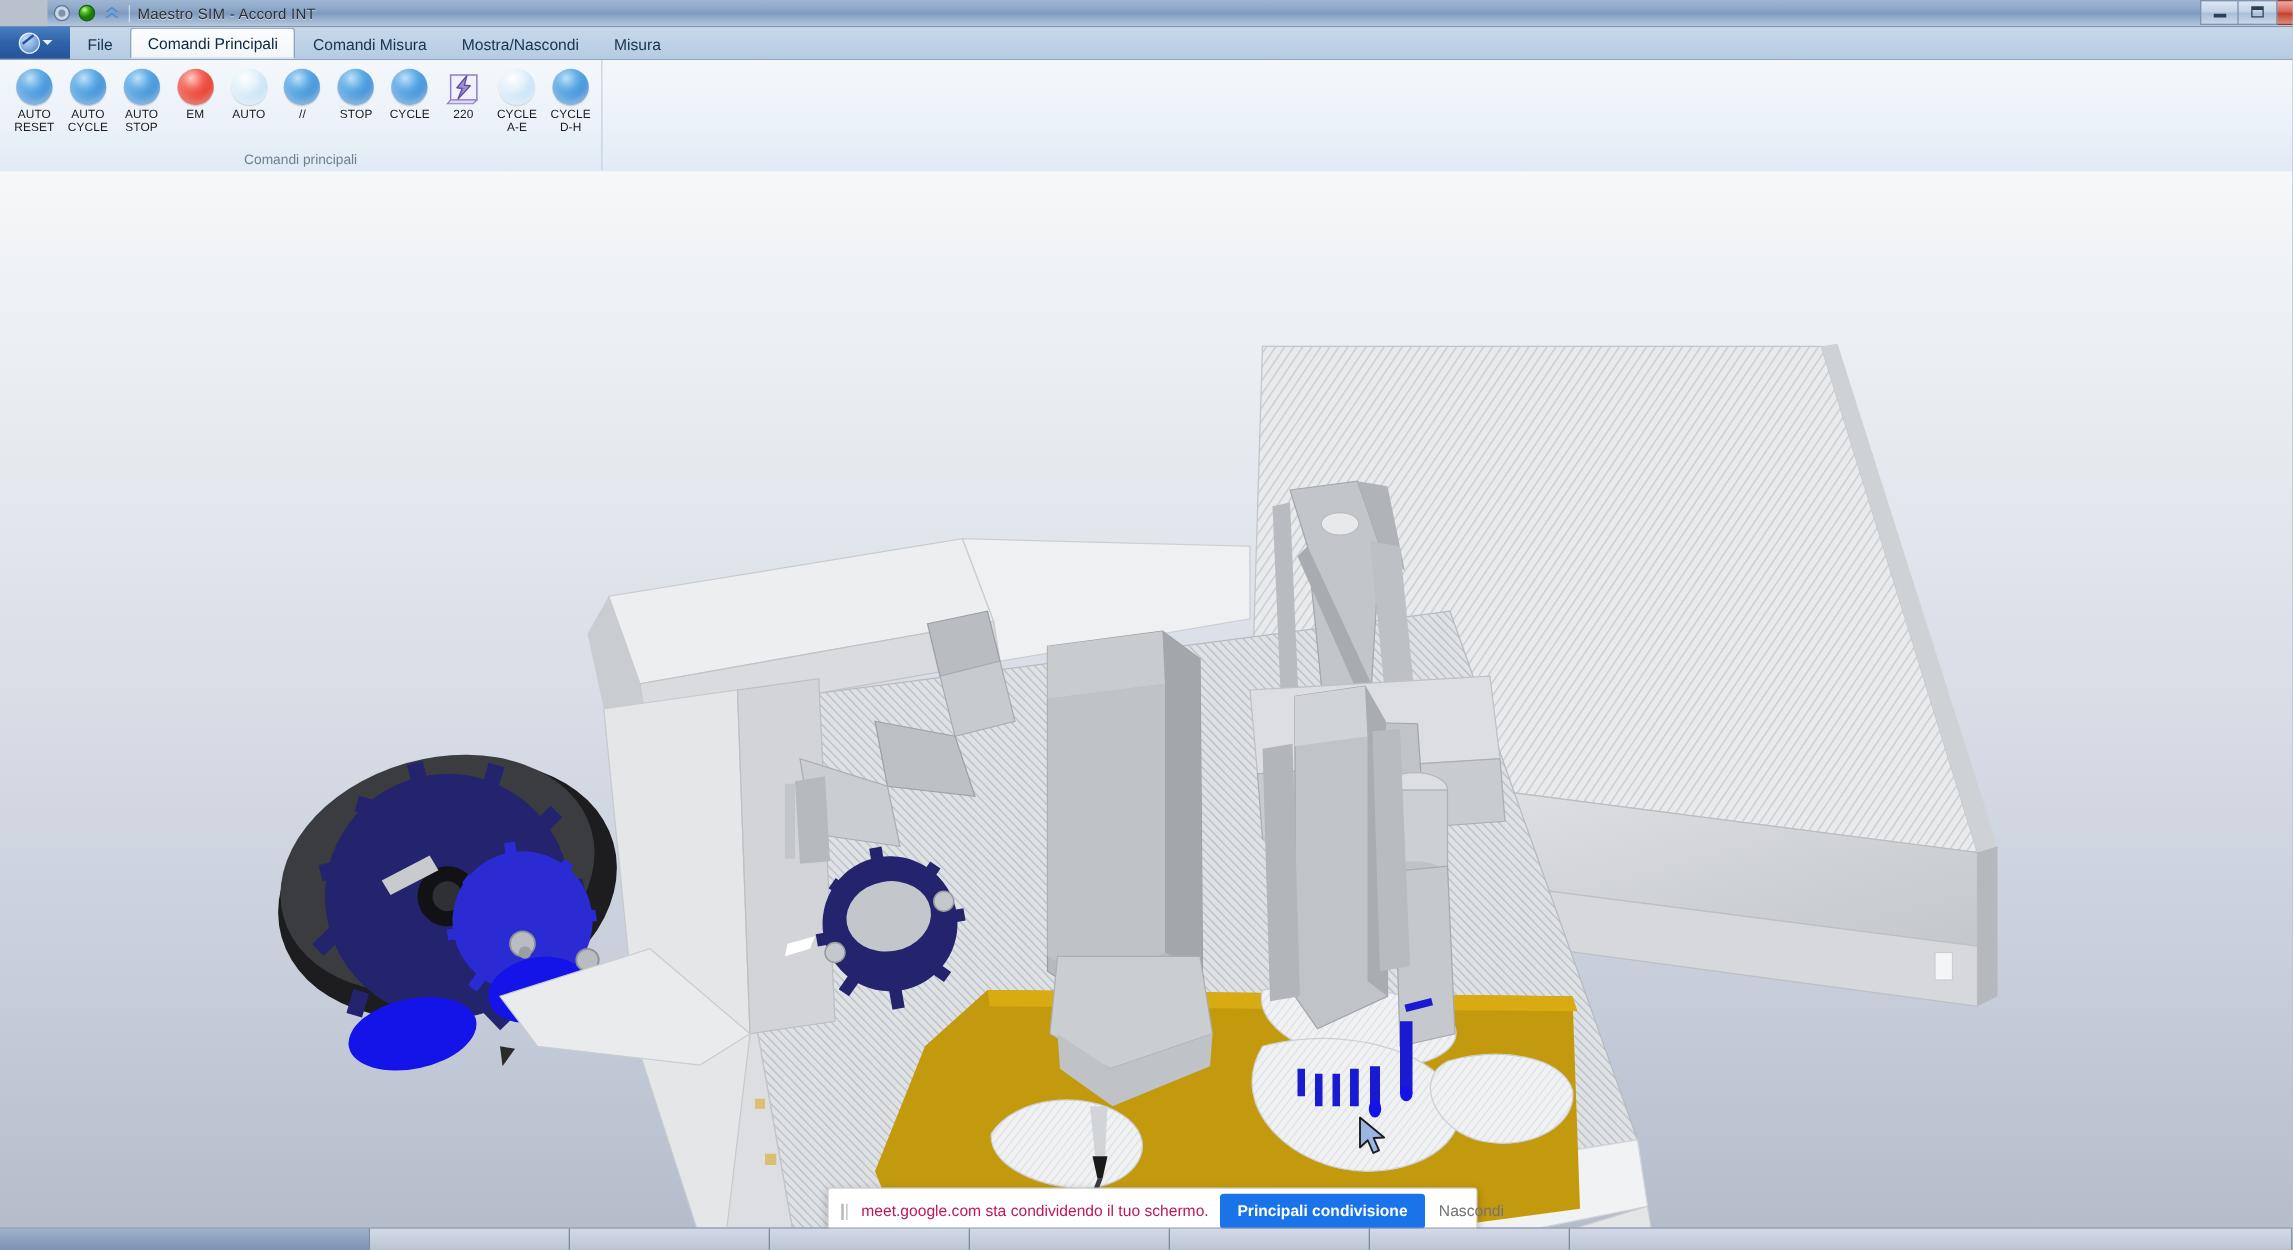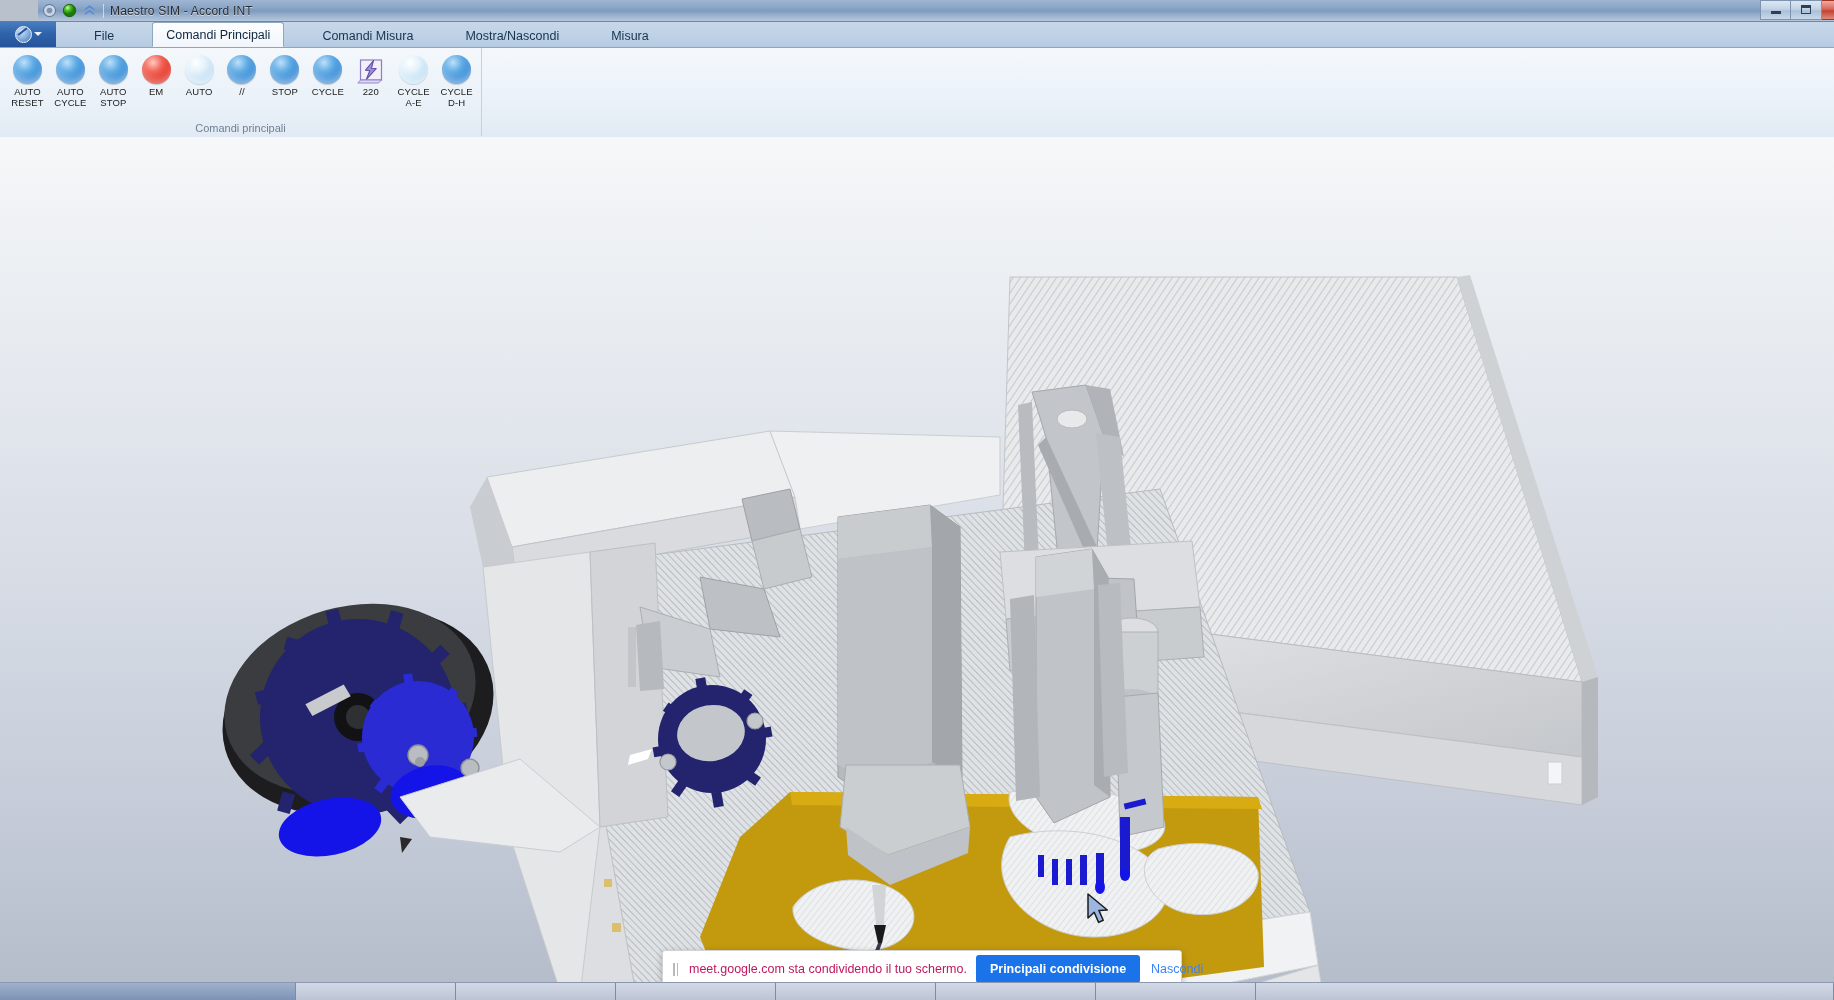"File" .ribbon-tabrow { gap: 24px -> none }
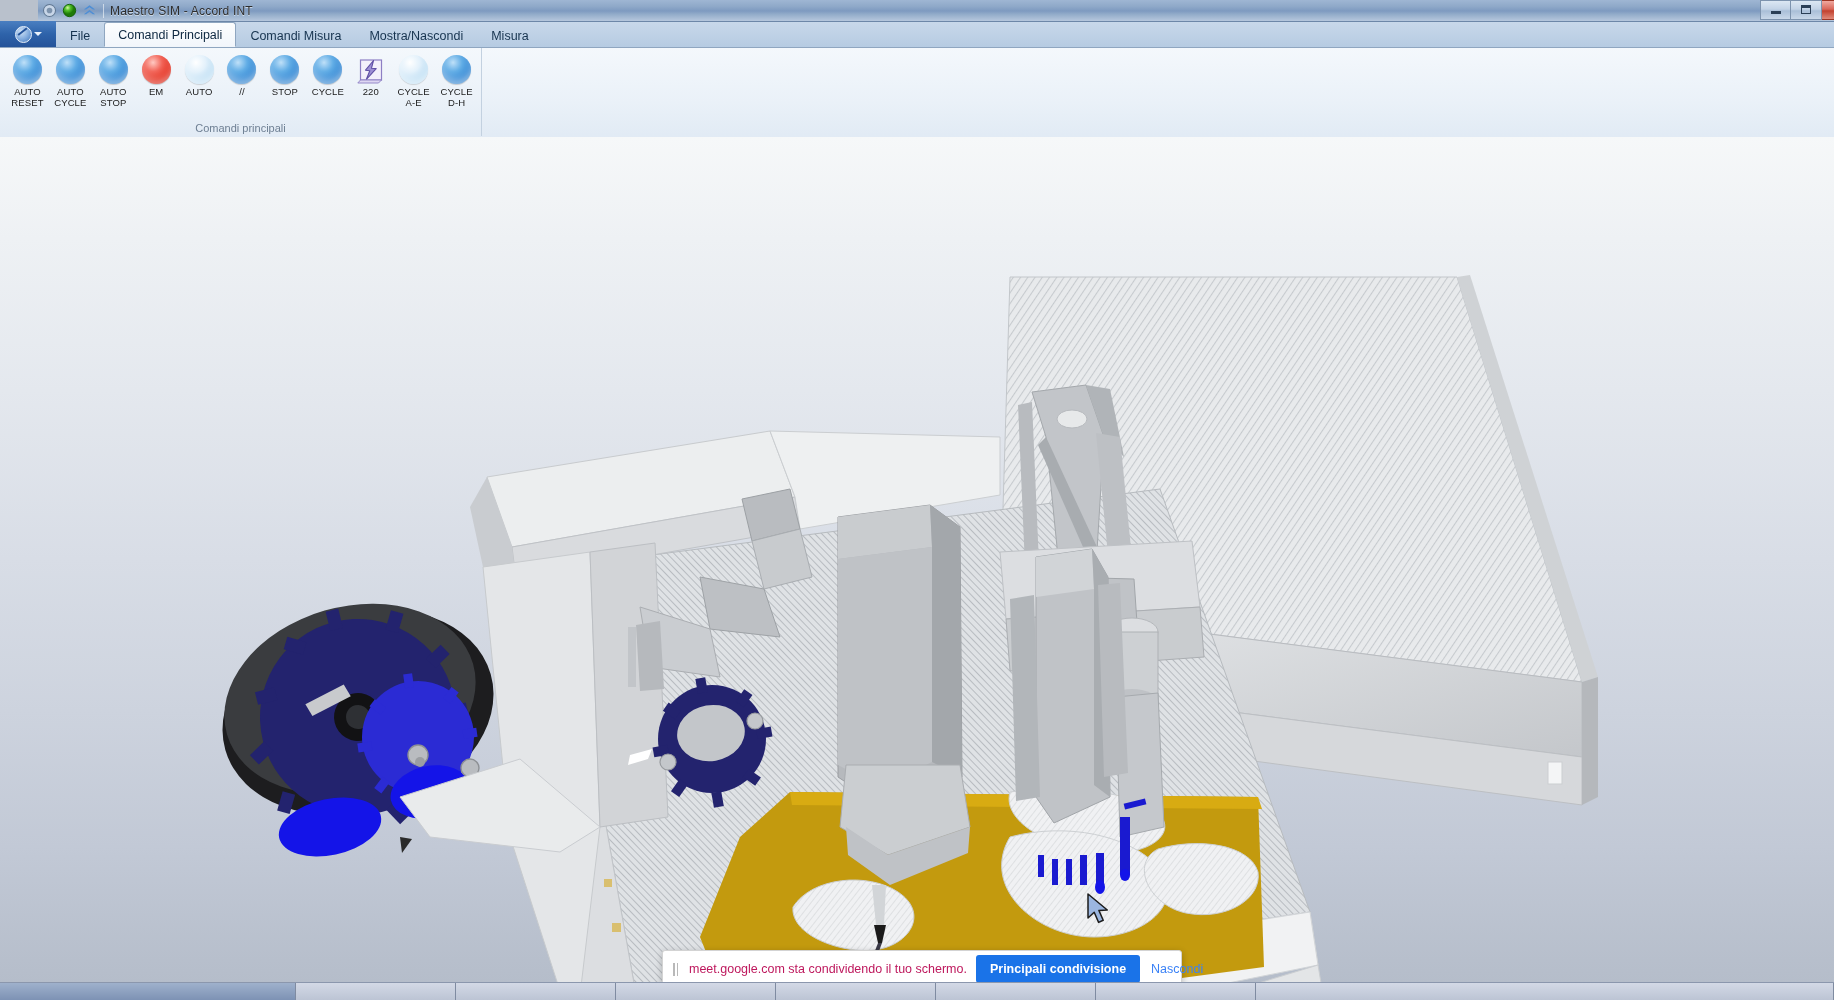"Nascondi" .hide-btn { color: #3b82f6 -> #737373 }
